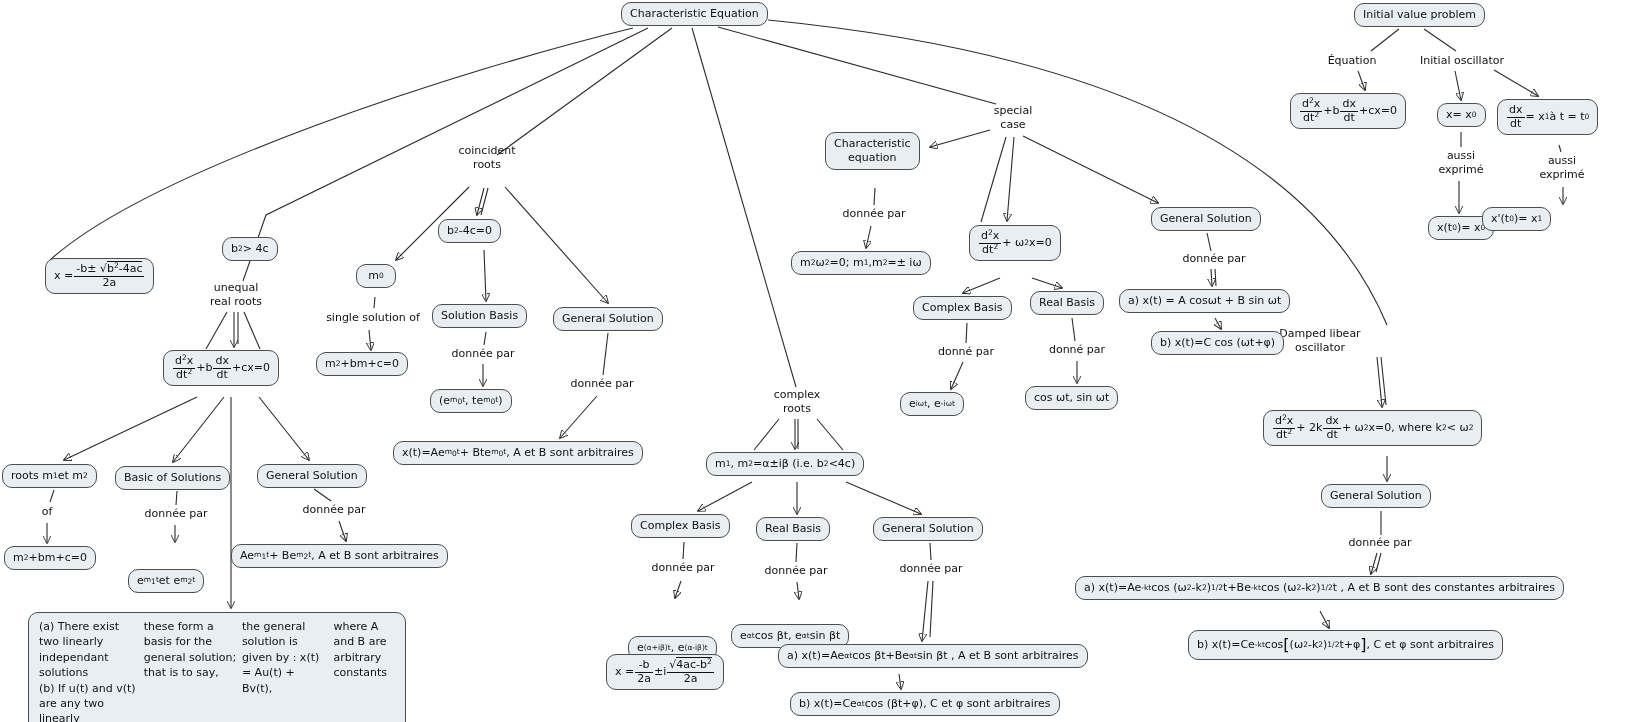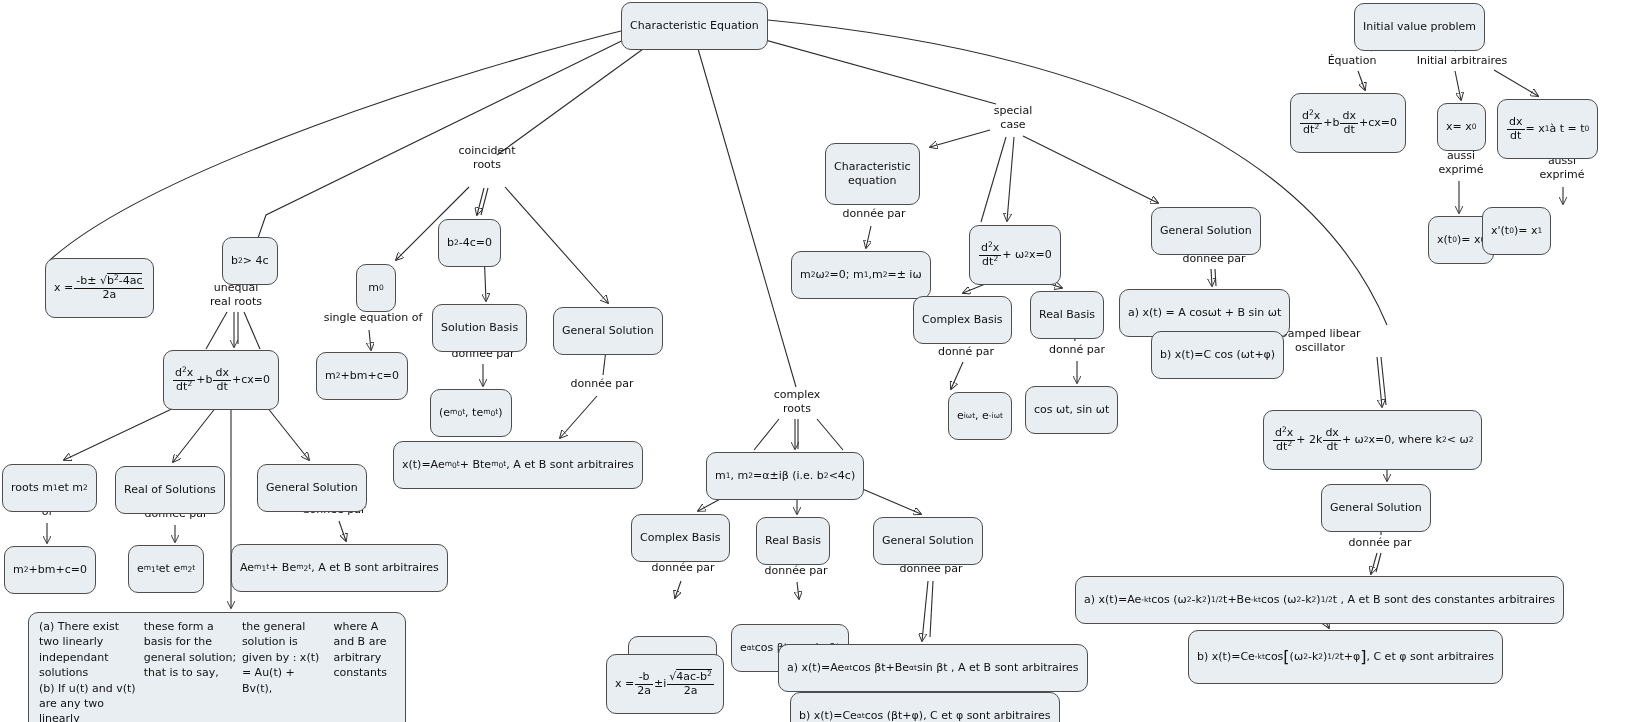"Characteristic Equation" .node { padding: 16px 8px -> 4px 8px }
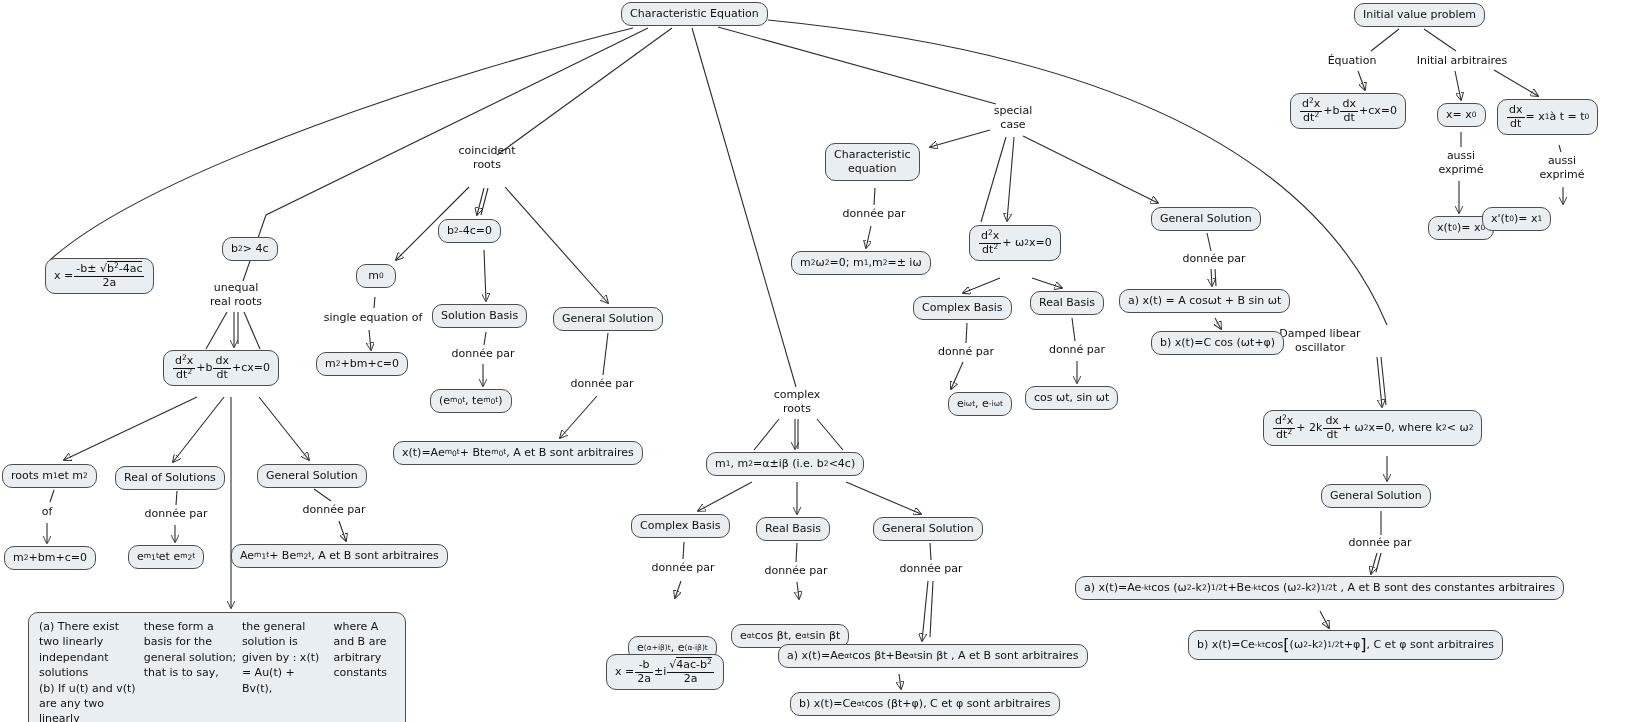"Initial arbitraires" div.lbl { text: arbitraires -> oscillator }
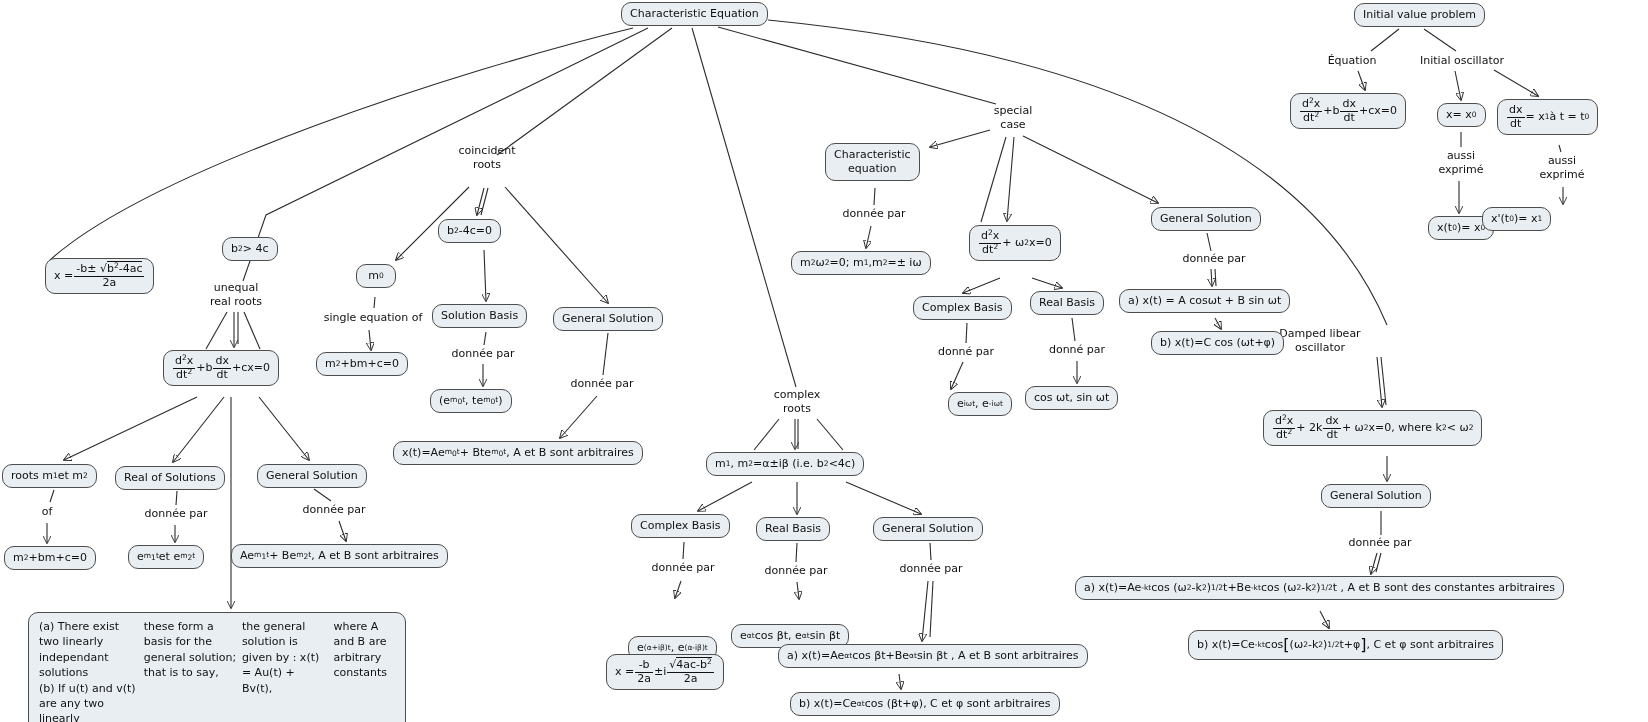"Characteristic" div.node { top: 143px -> 132px }
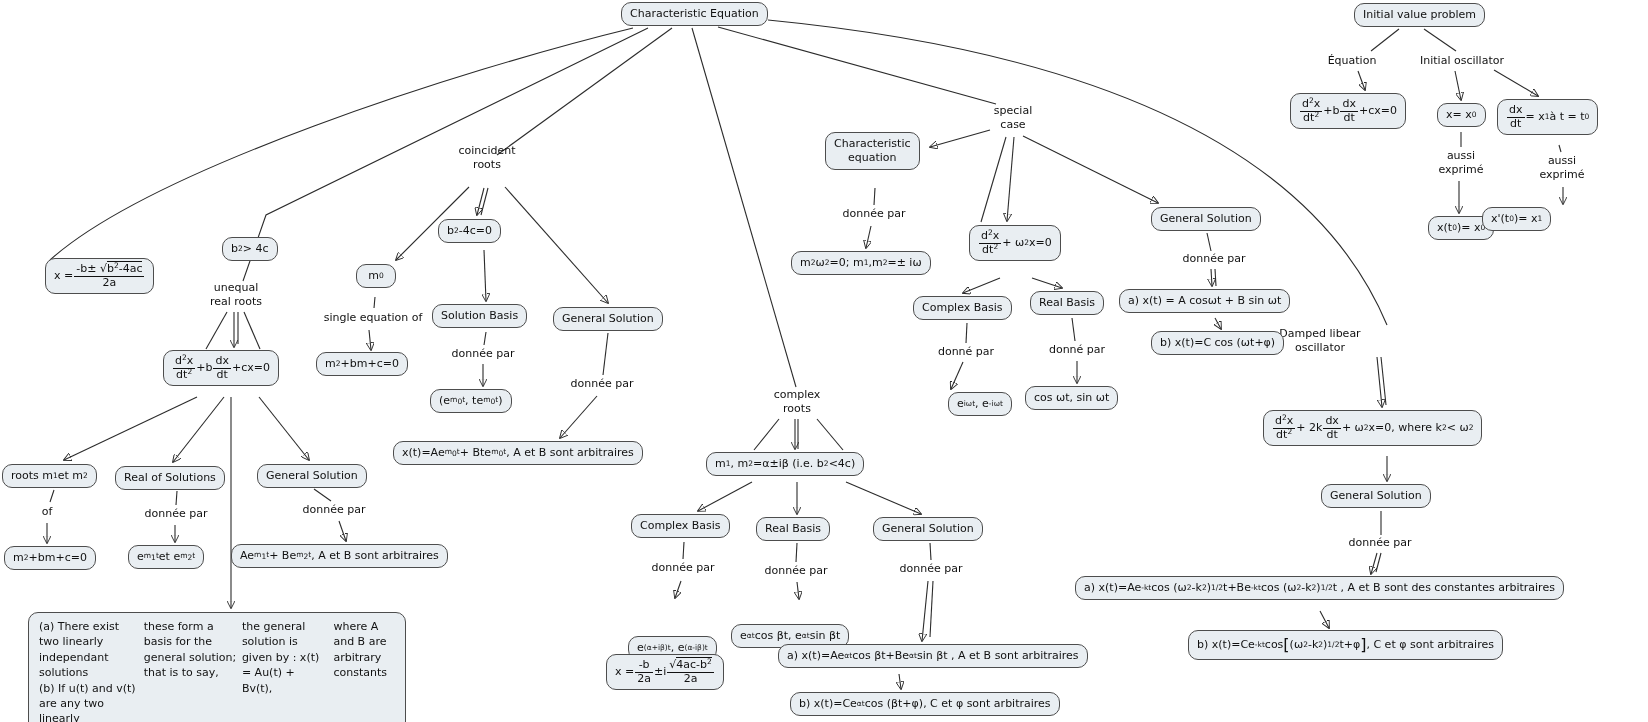"single equation of" div.lbl { text: equation -> solution }
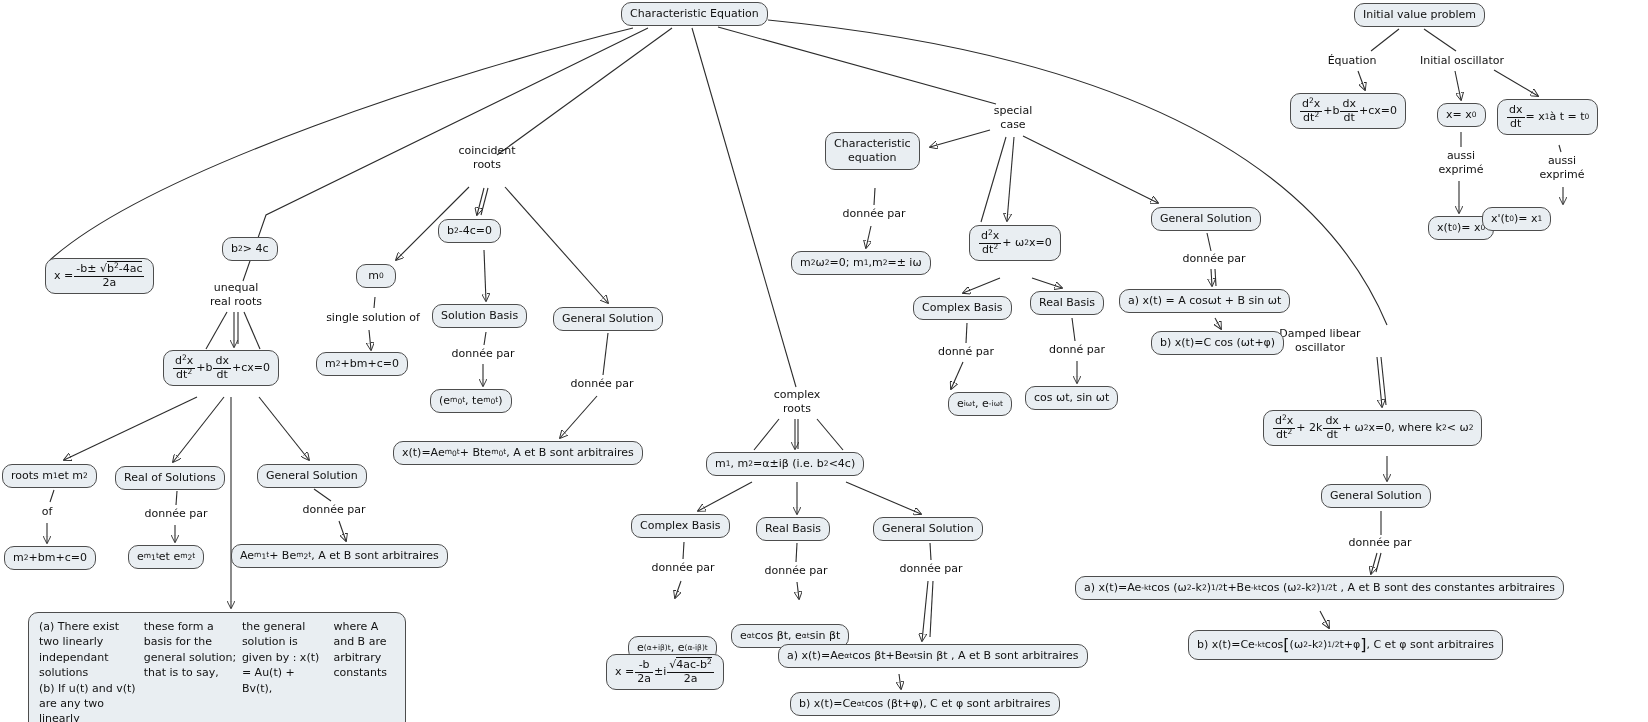"e , e" div.node { left: 948px -> 900px }
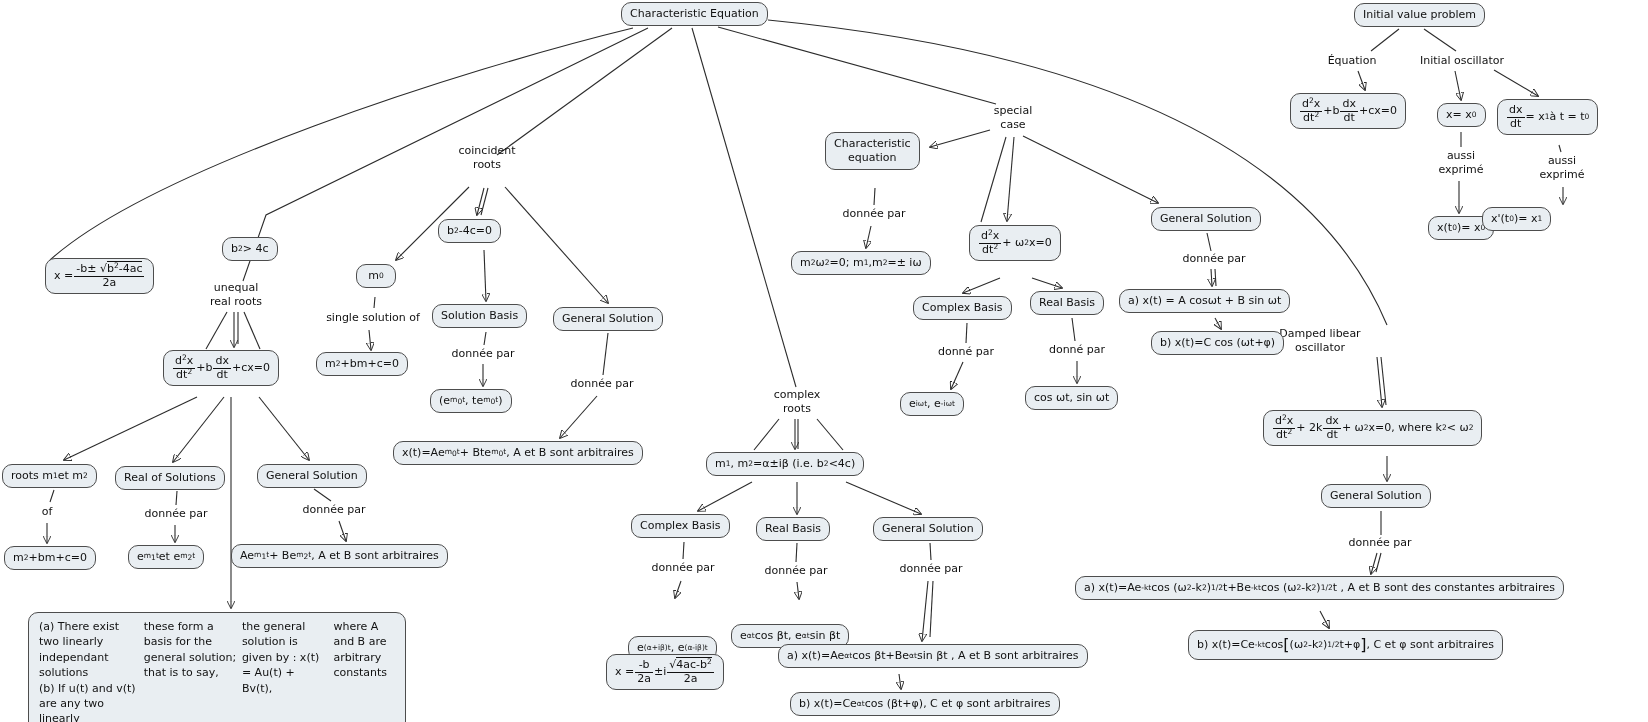"Real of Solutions" div.node { text: Real -> Basic }
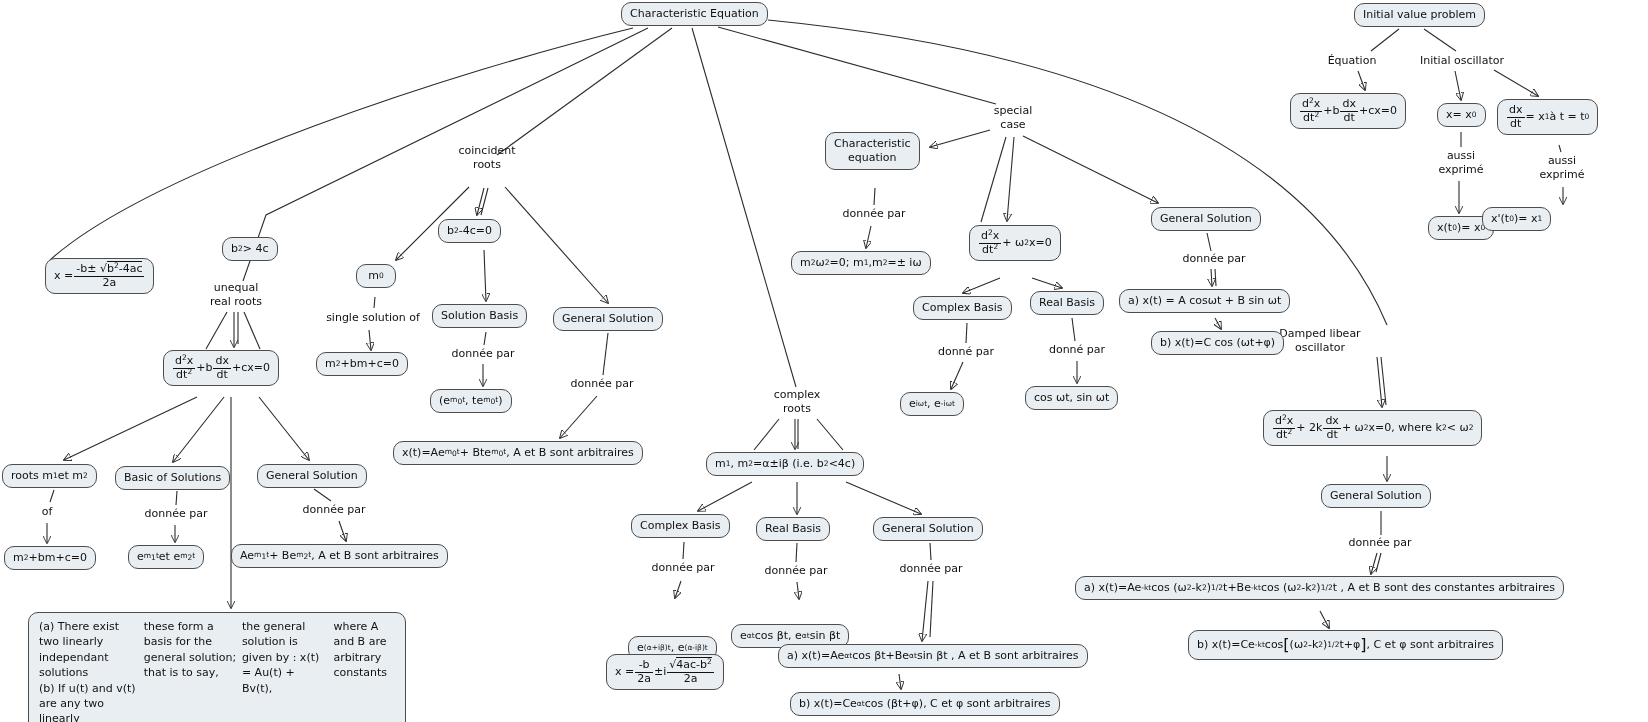"e et e" div.node { top: 545px -> 569px }
